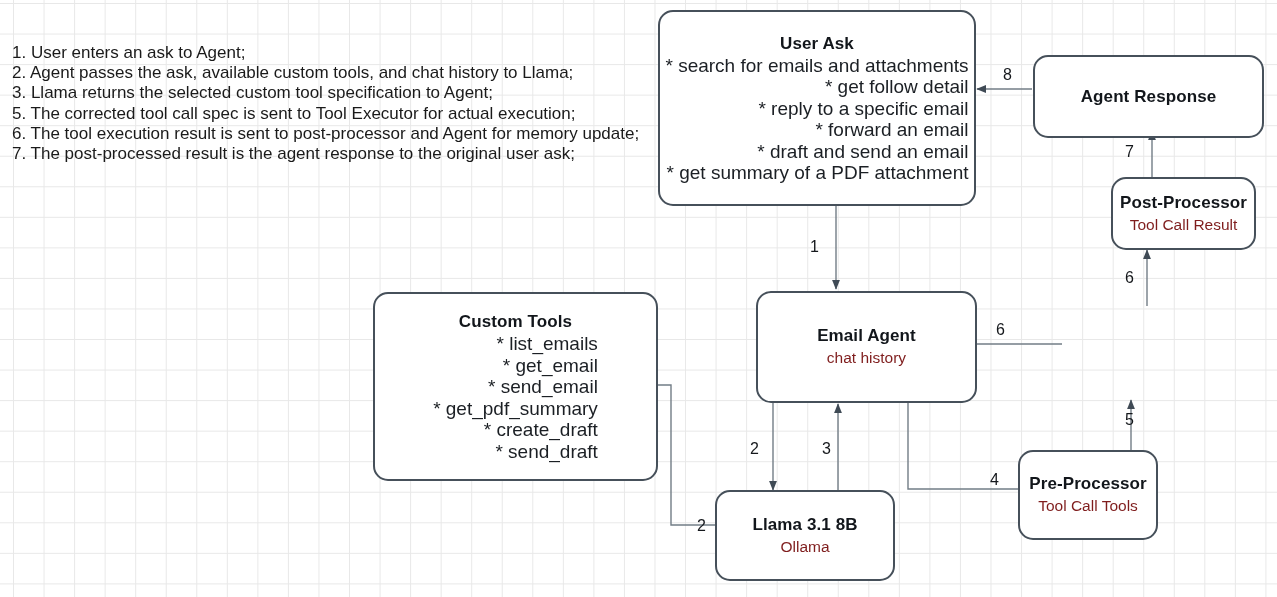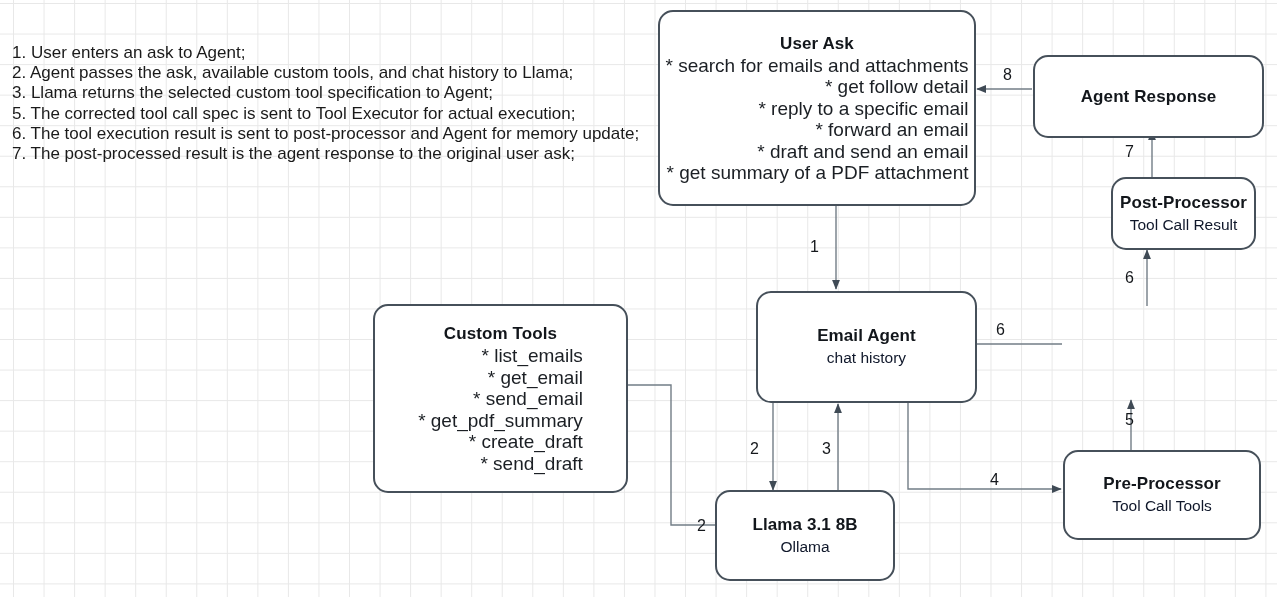"Tool Call Result" .node .sub { color: #0f172a -> #7f1d1d }
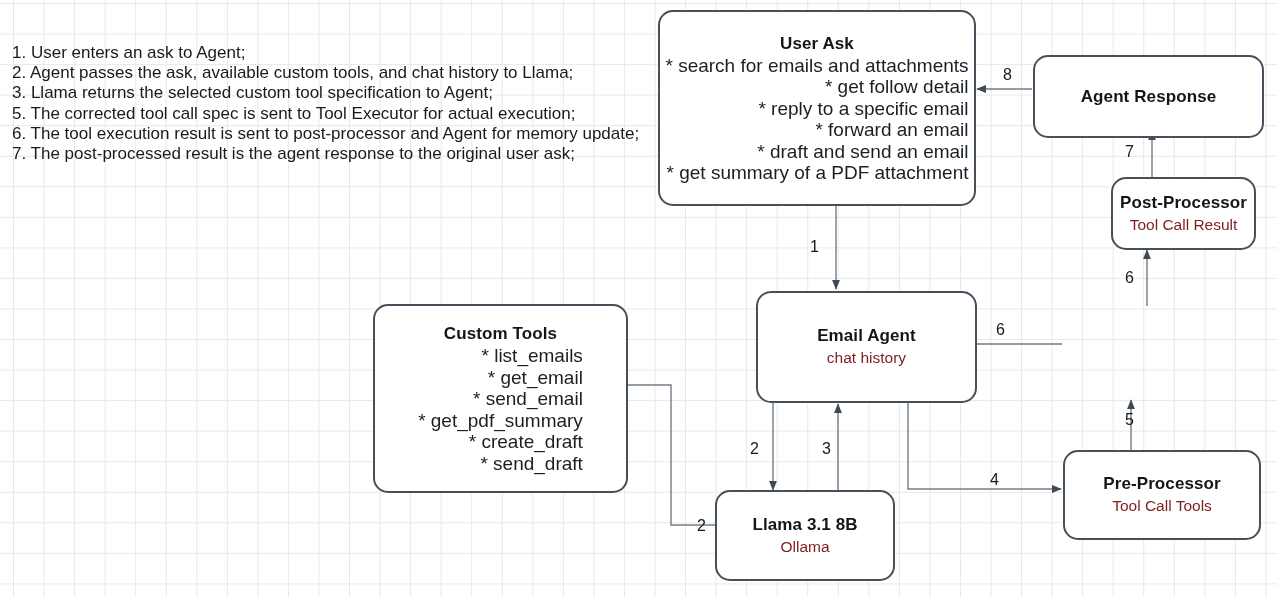"Custom Tools" div.node { top: 304px -> 292px; width: 255px -> 285px }
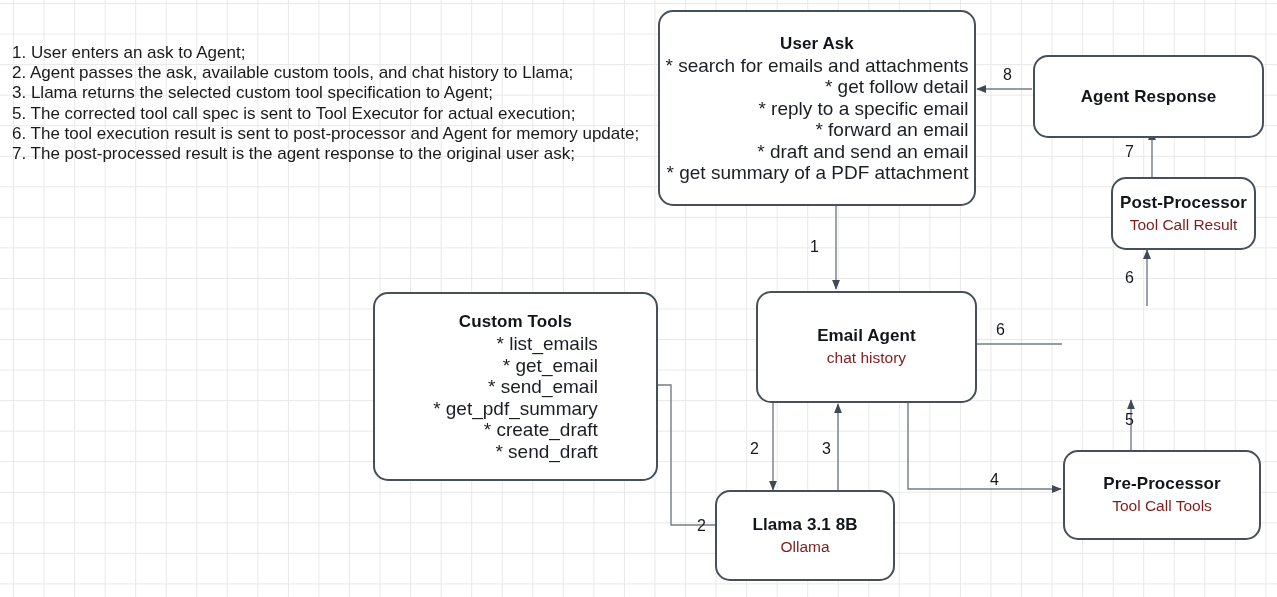"Pre-Processor" div.node { left: 1063px -> 1018px; width: 198px -> 140px }
